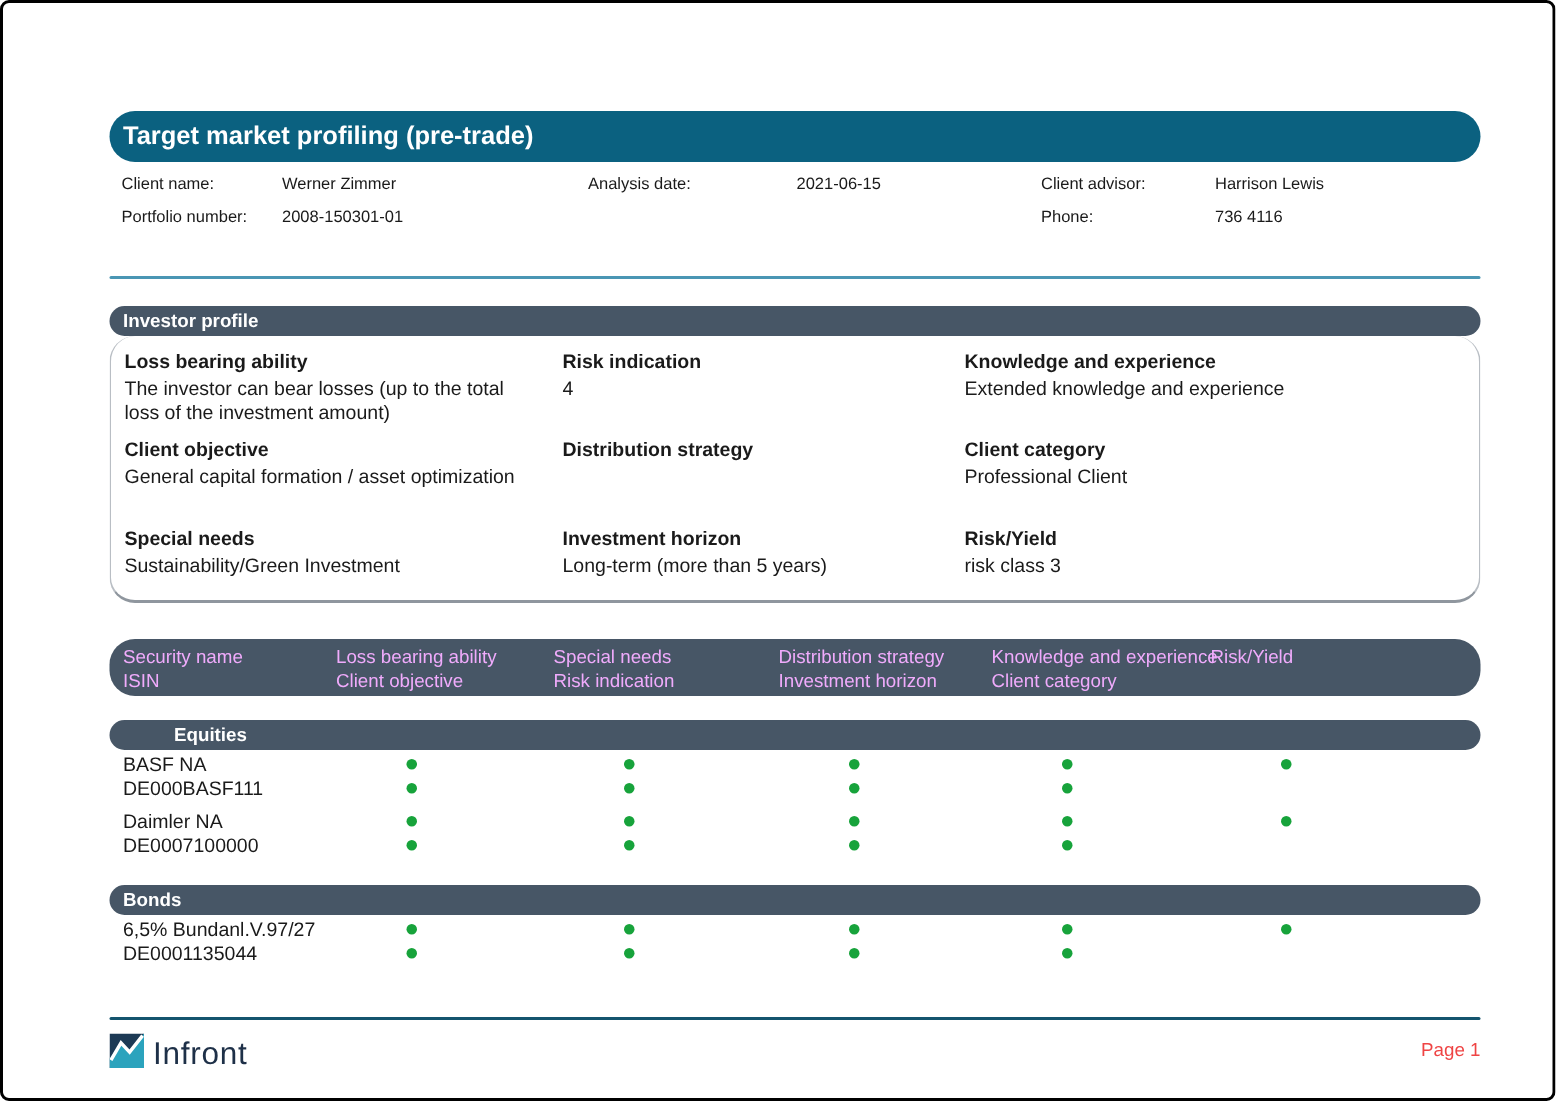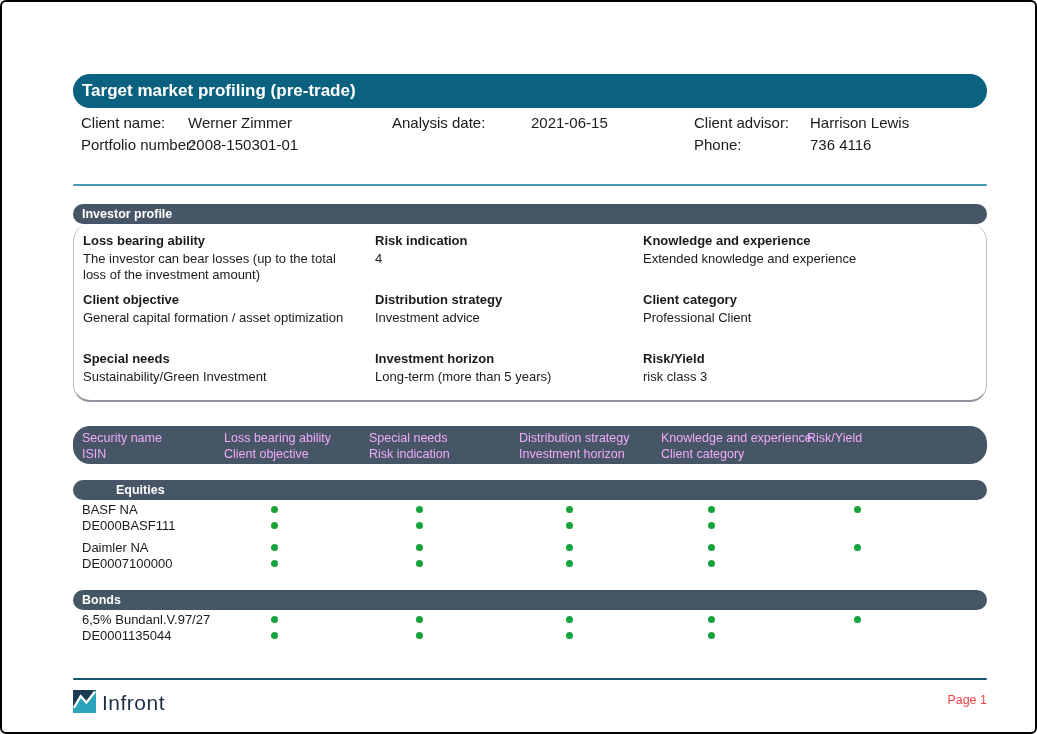"Client name:" .client-info { font-size: 15px -> 11px }
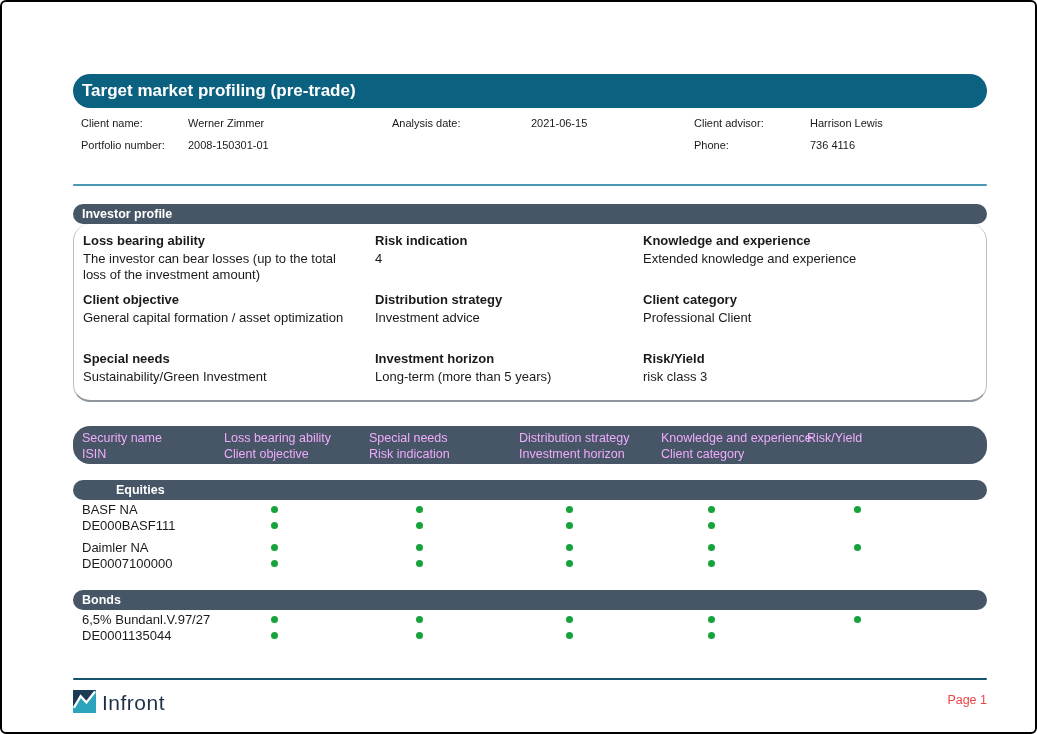"Investment advice" div.ip-value { html: <div>Investment advice</div> -> none }
